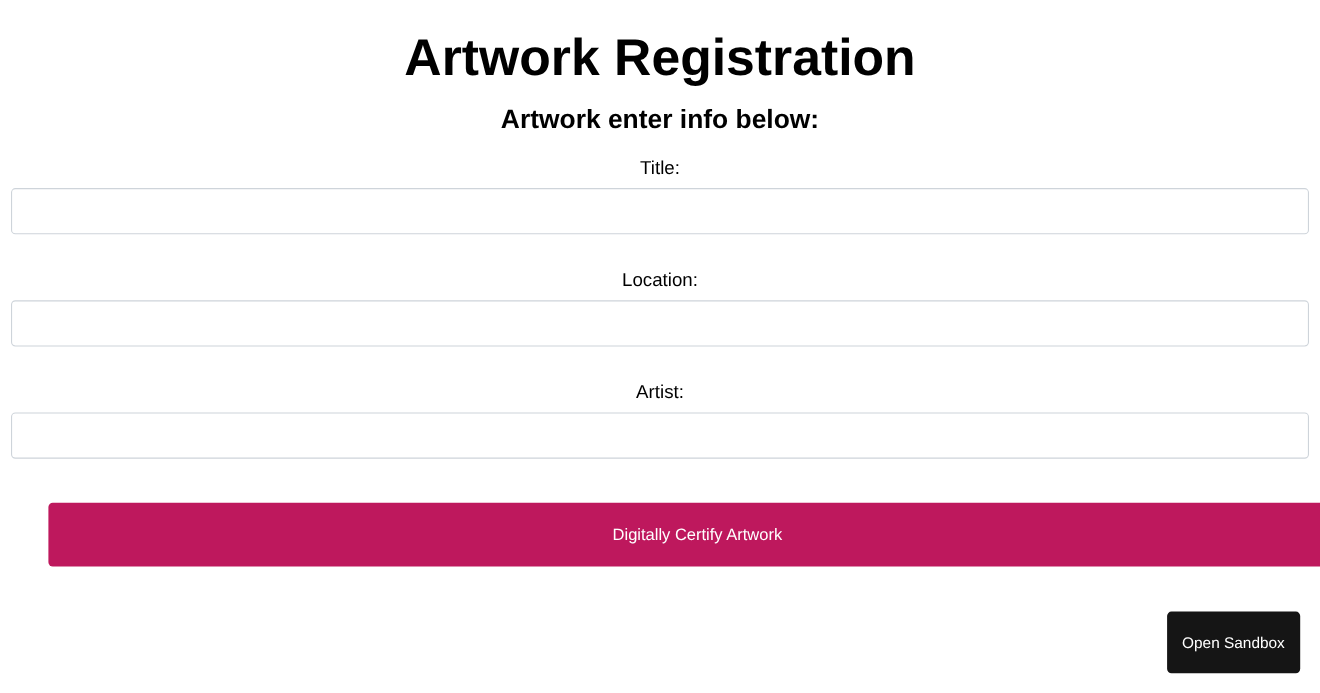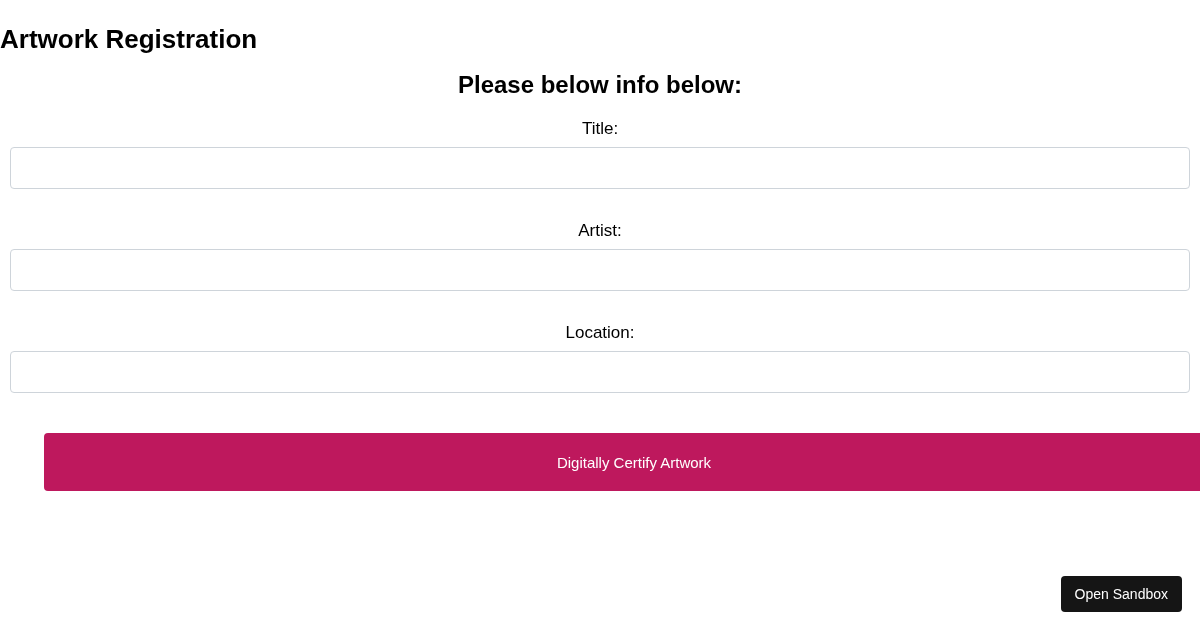"Artwork Registration" h1 { font-size: 26px -> 47px; text-align: left -> center }
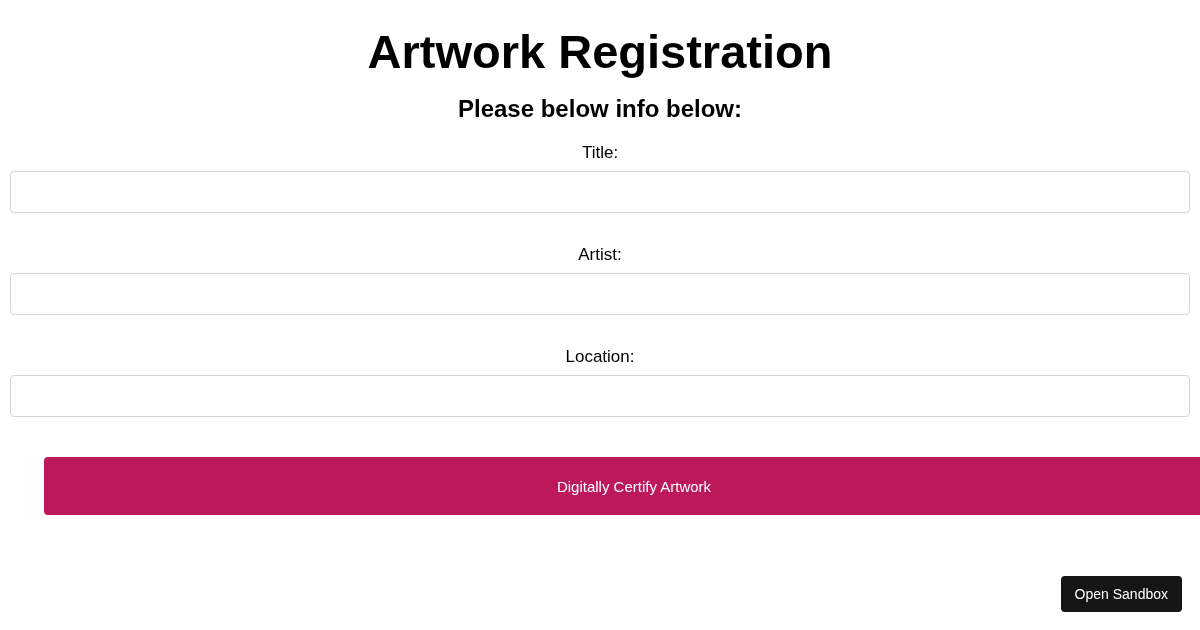"Please below info below:" h3 { text: Please below -> Artwork enter }
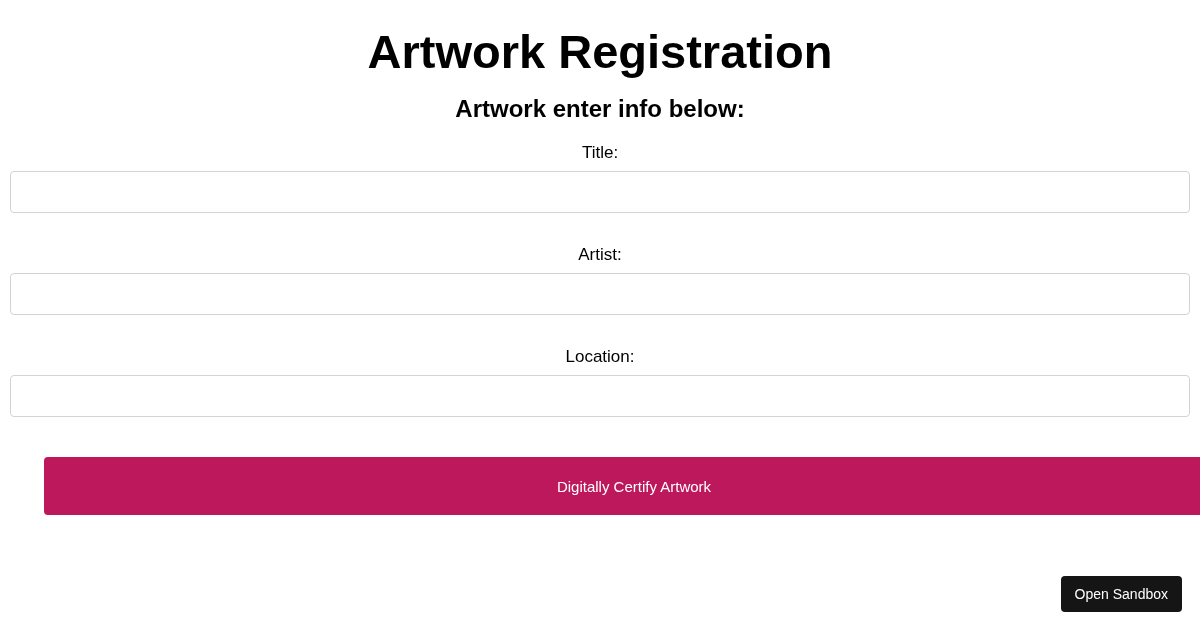"Artist:" div.field-group { order: before "Location:" -> after "Location:" }
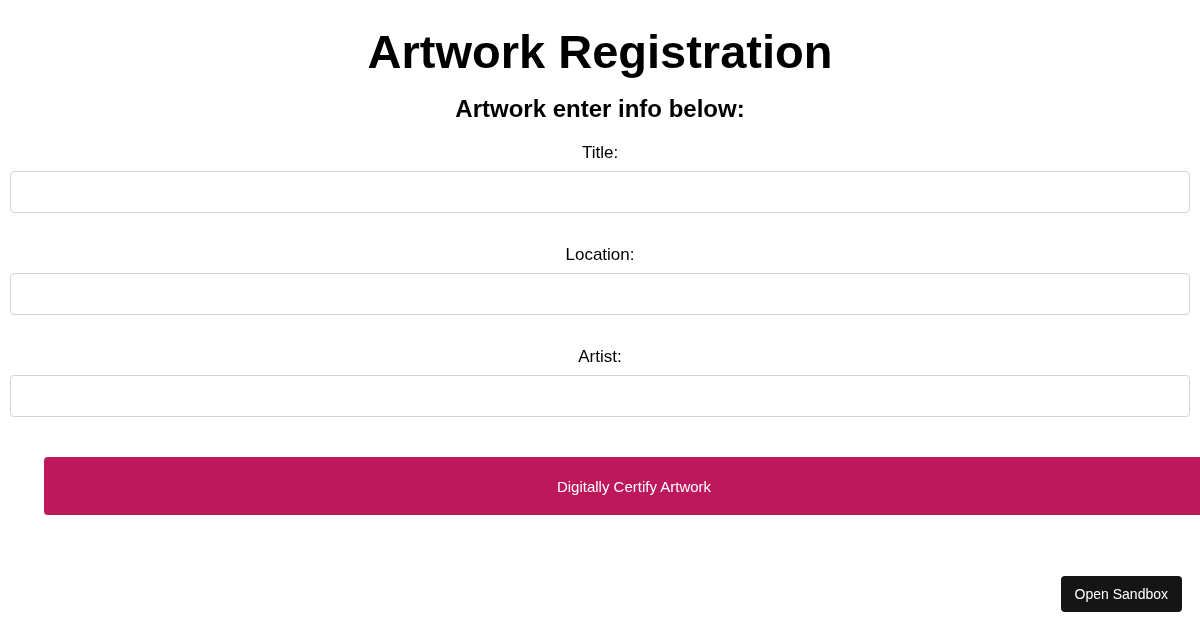"Open Sandbox" .sandbox-button { padding: 10px 14px -> 20px 14px }
